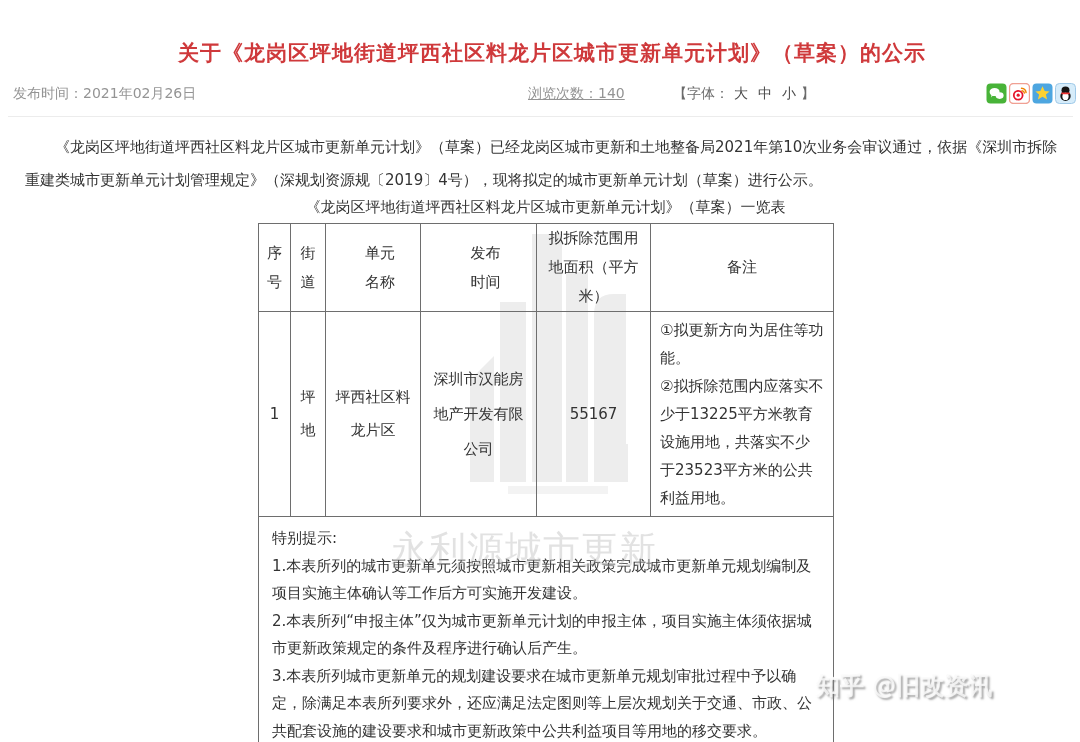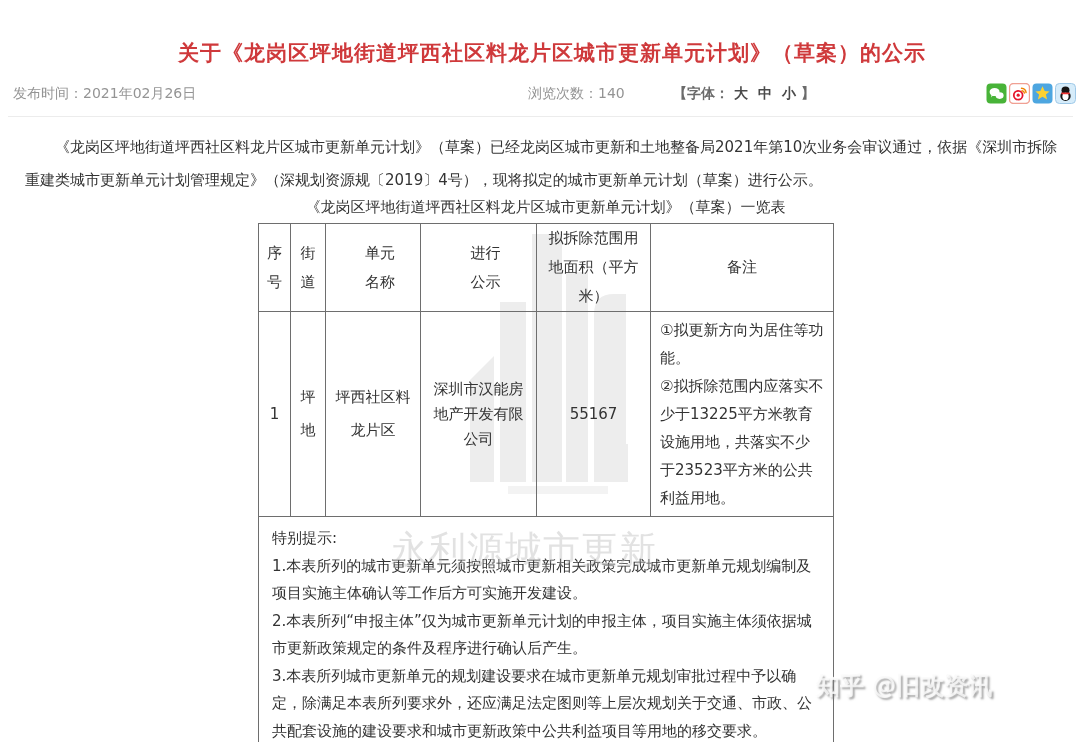"浏览次数：140" .m-views { text-decoration: none -> underline }
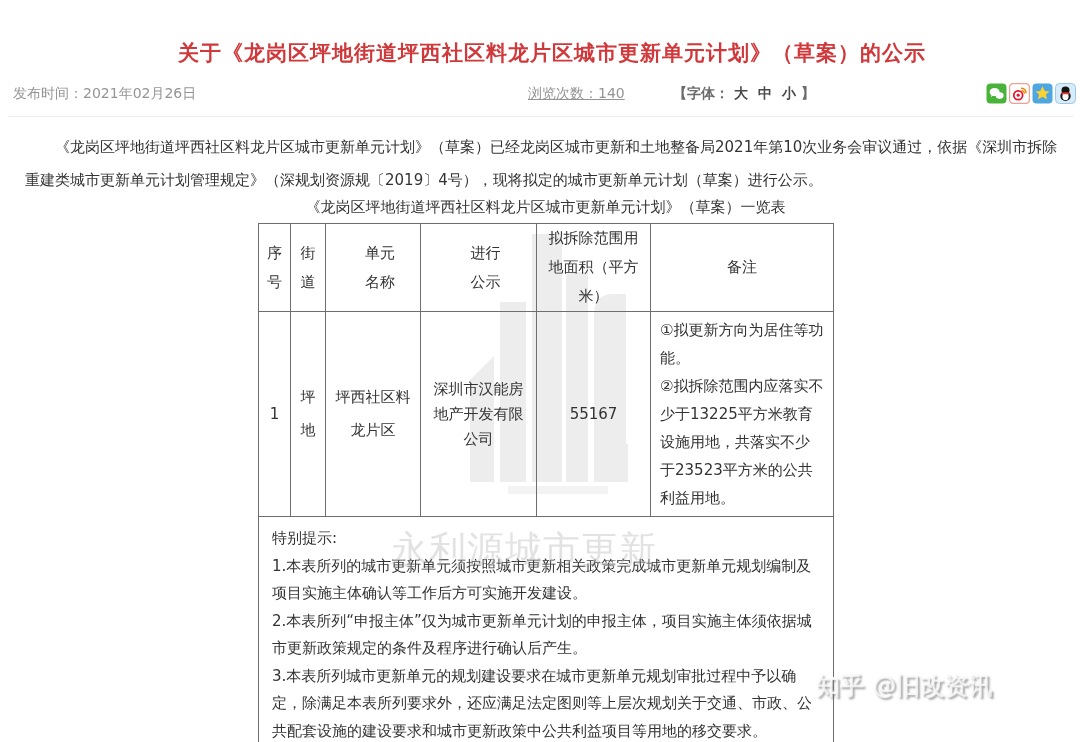"【字体： 大 中 小 】" .m-font { font-weight: bold -> none }
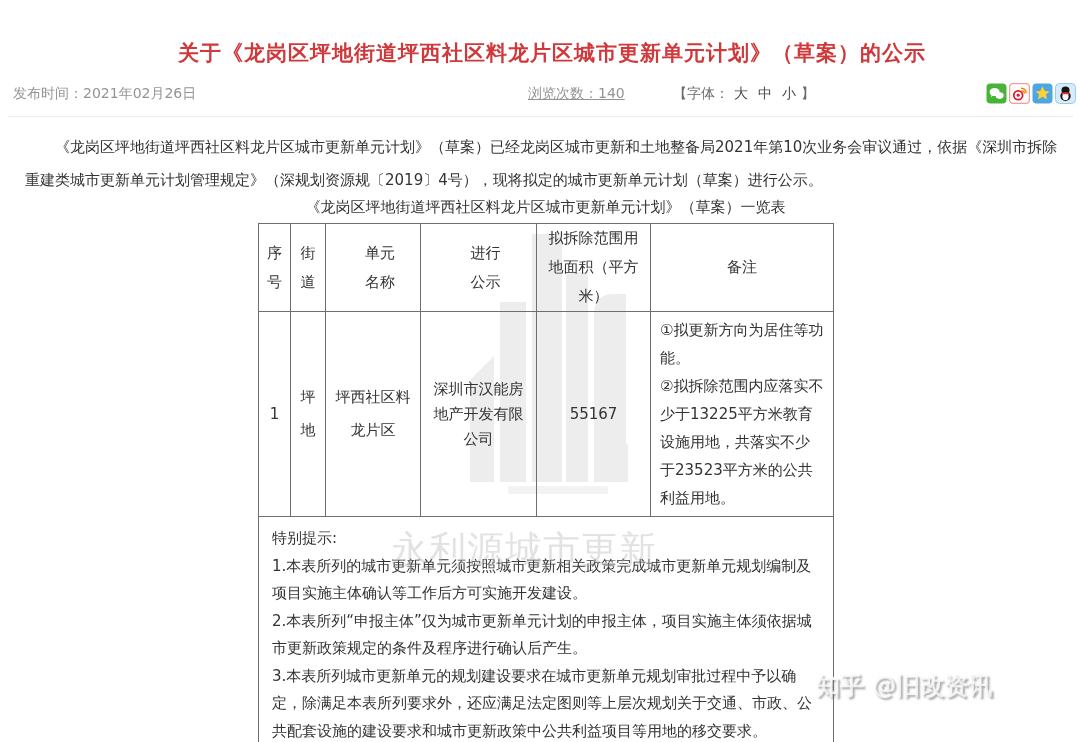"进行公示" span.hdr-inner { text: 进行公示 -> 发布时间 }
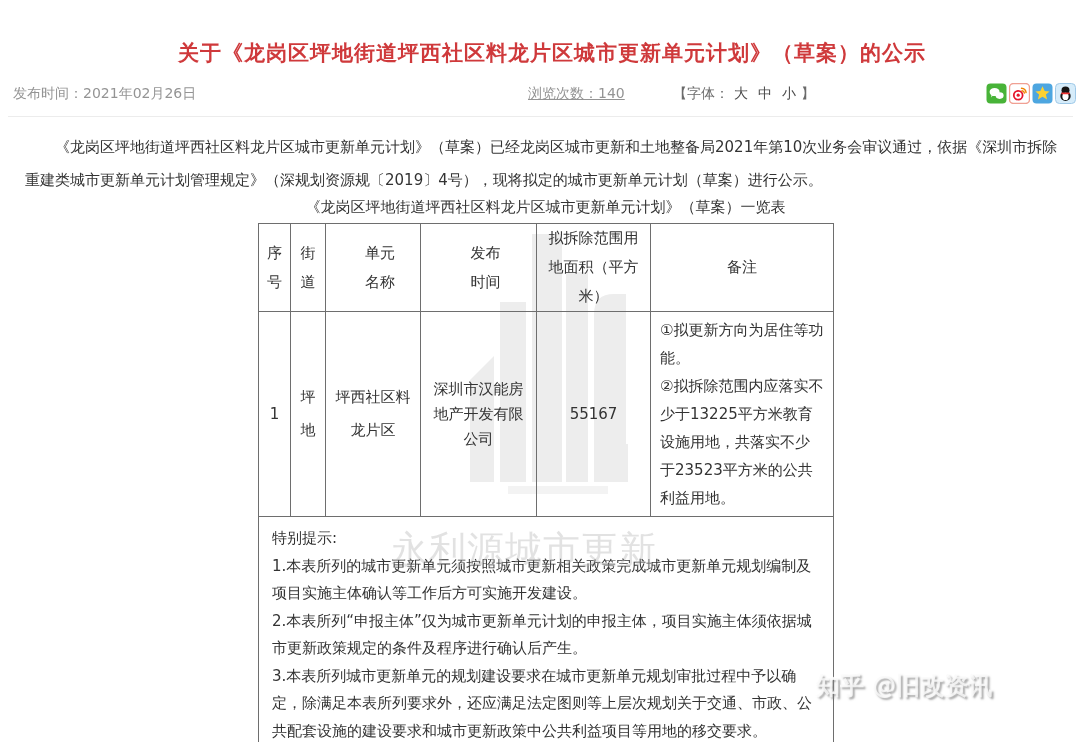"深圳市汉能房地产开发有限公司" td.applicant { line-height: 25px -> 35px }
